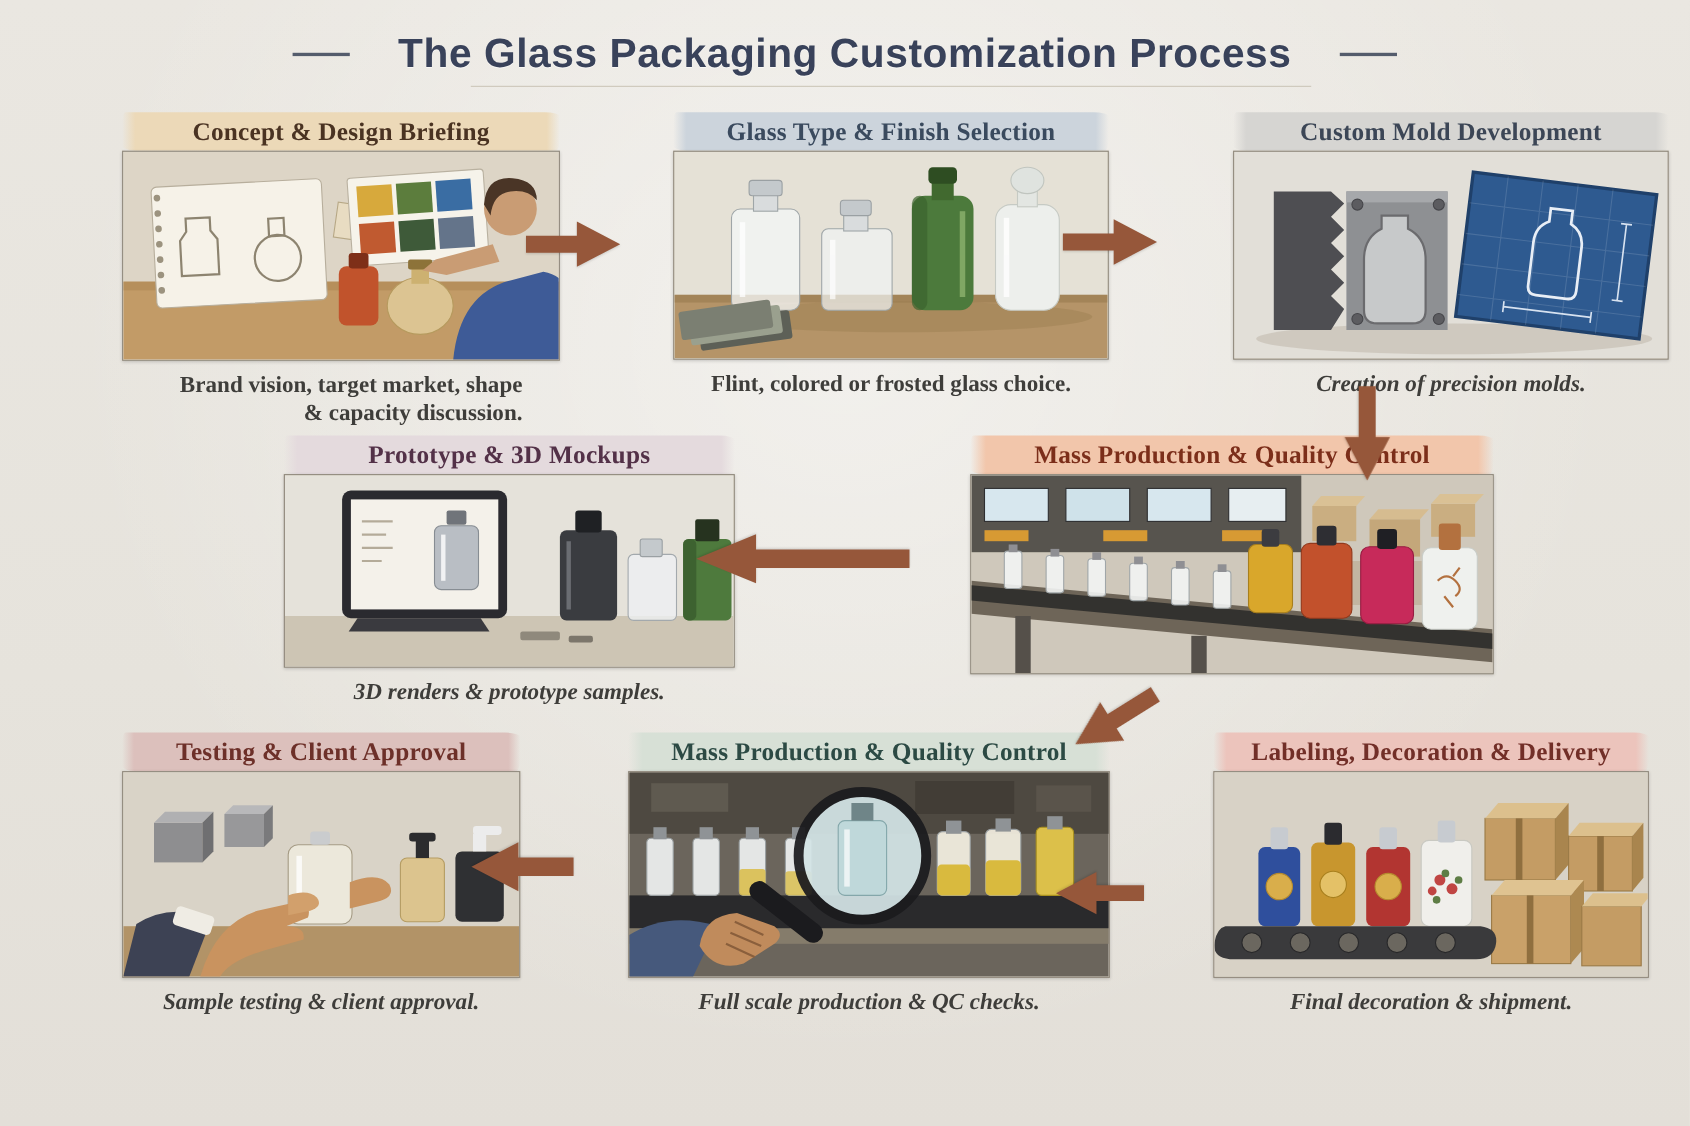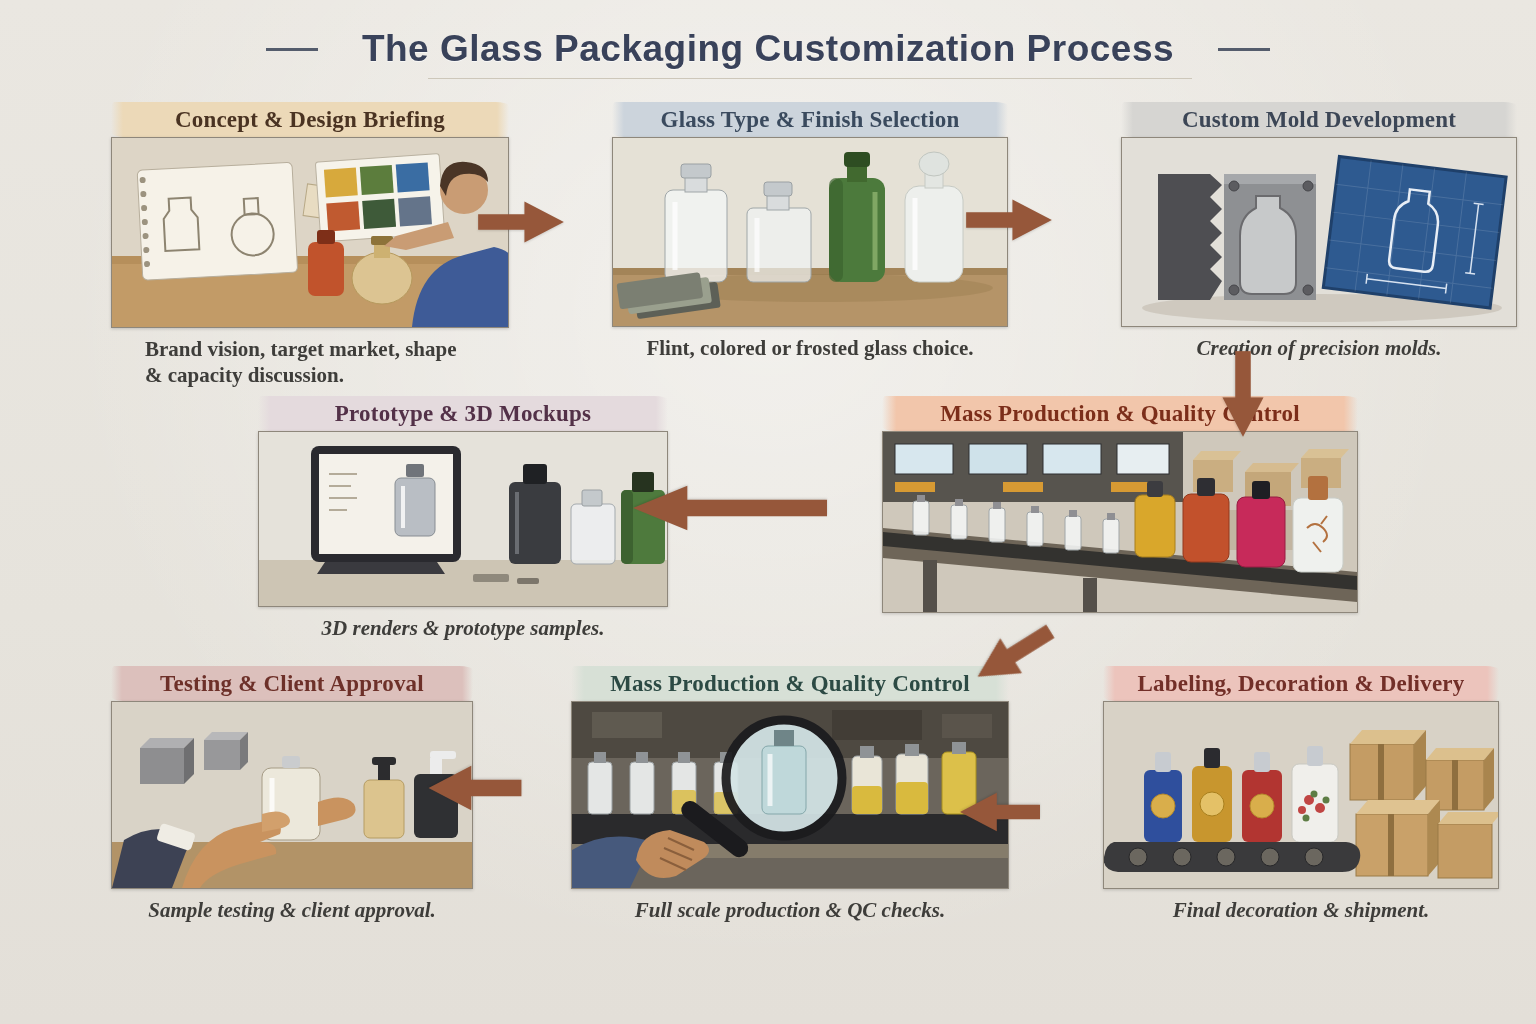"Brand vision, target market, shape" .caption.left { text-align: left -> right }
